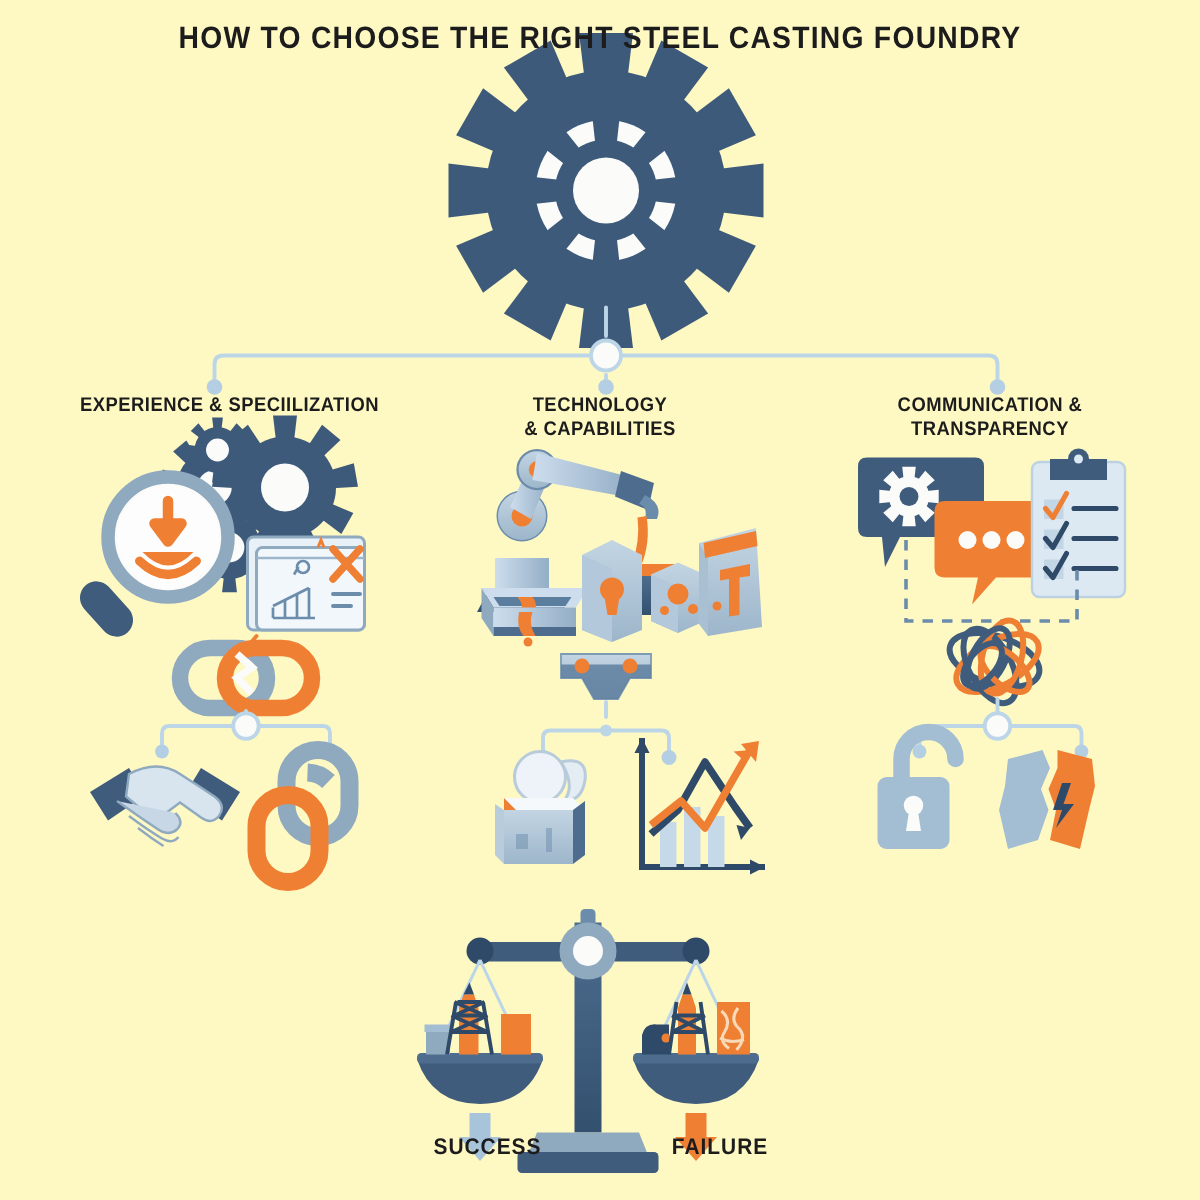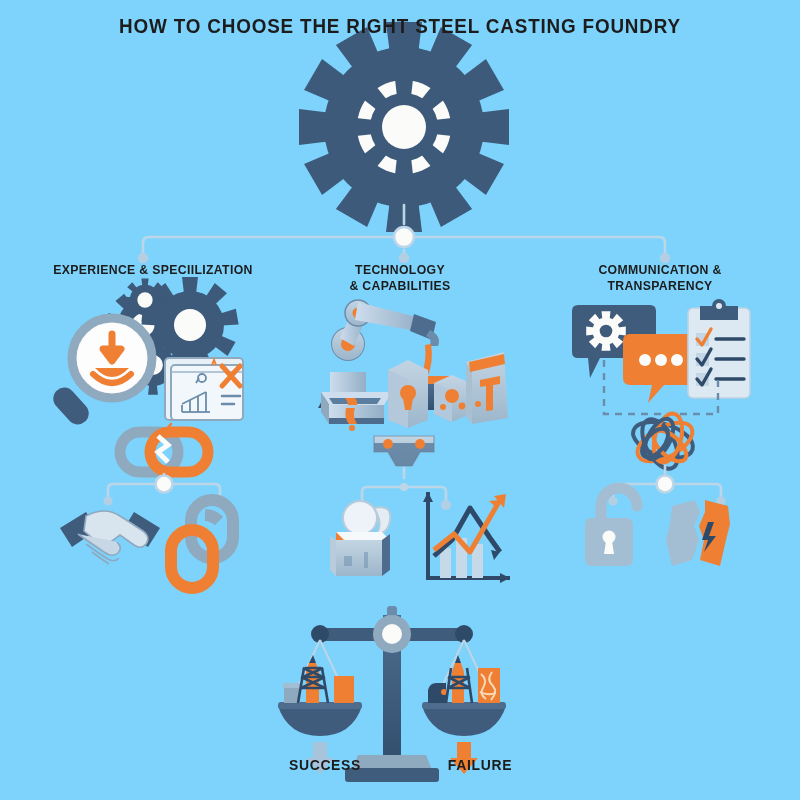"HOW TO CHOOSE THE RIGHT" #stage { background: #7dd3fc -> #fef9c3 }
